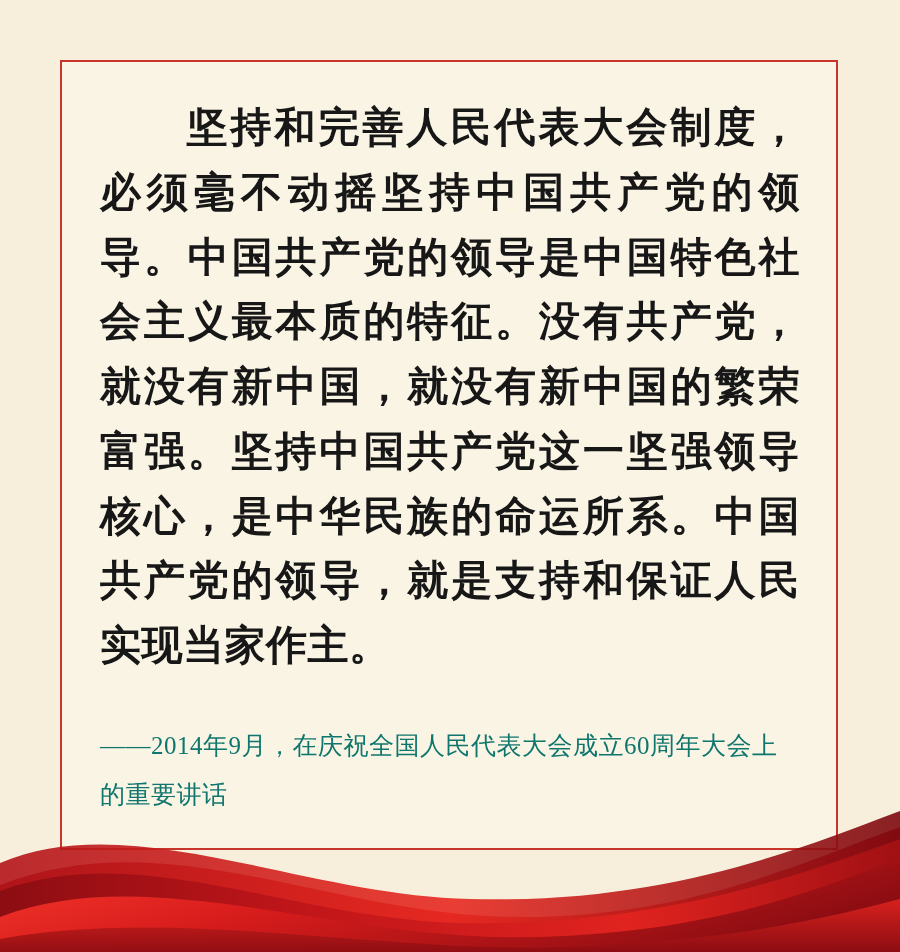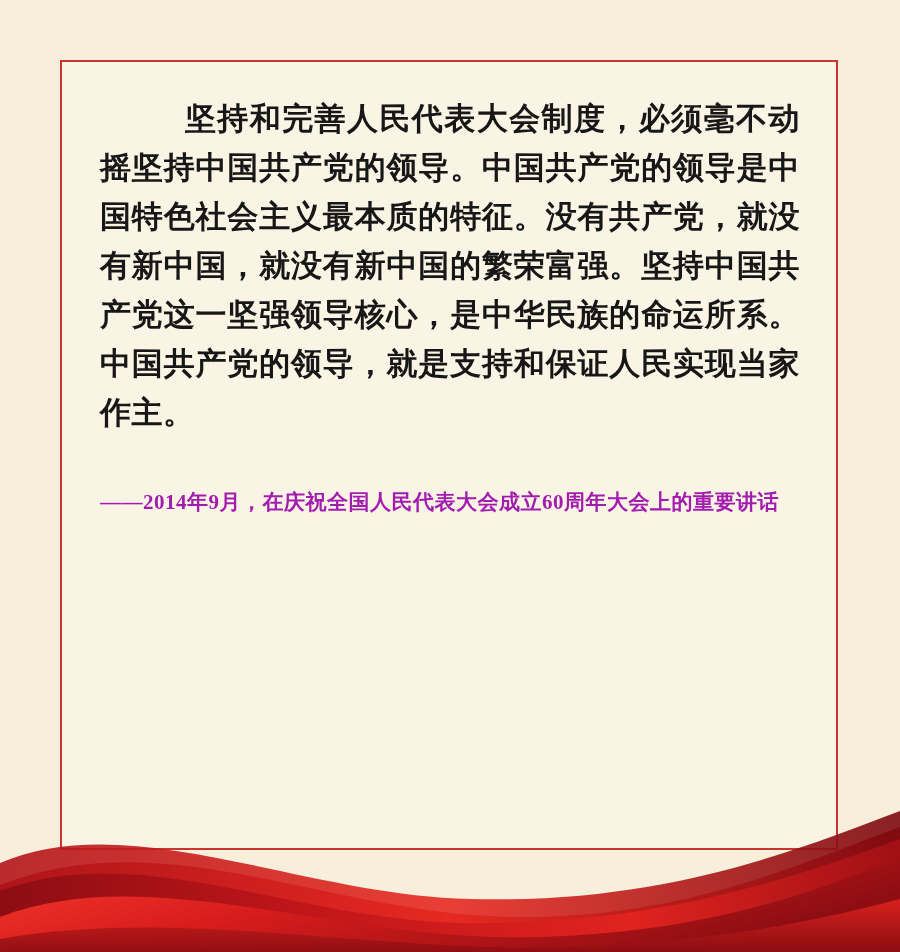"坚持和完善人民代表大会制度，必须毫不动摇坚持中国共产党的领导。中国共产党的领导是" .quote { font-size: 31px -> 41px }
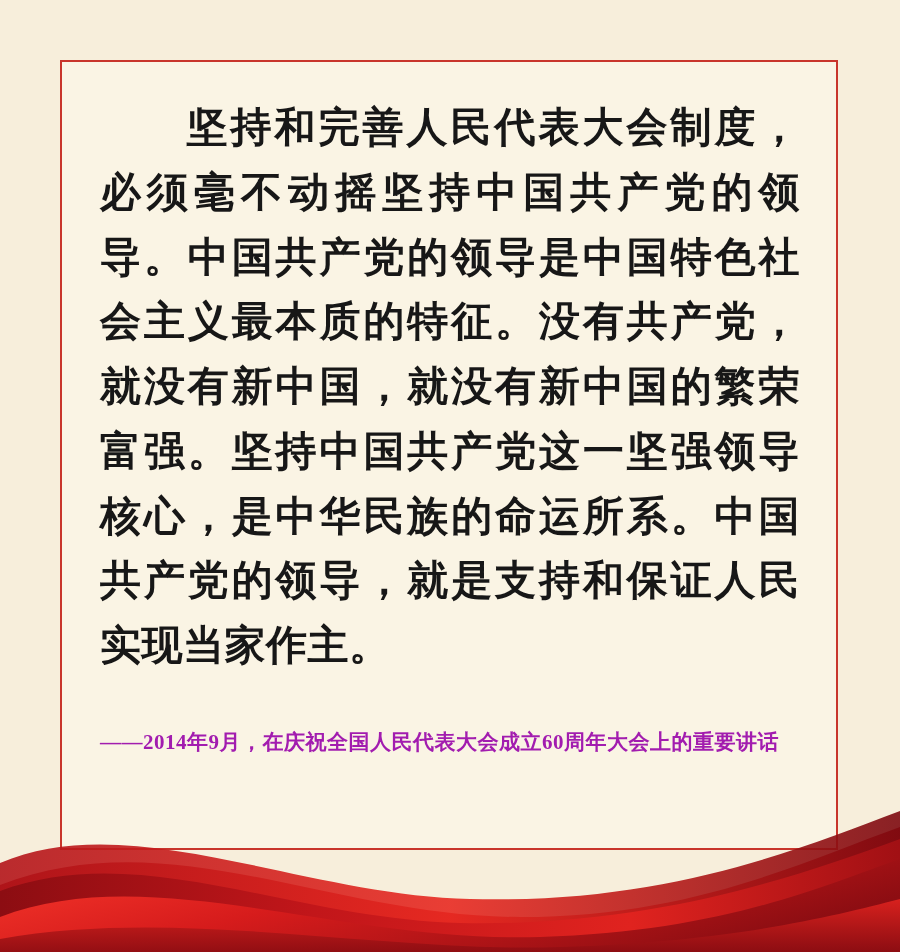"——2014年9月，在庆祝全国人民代表大会成立60周年大会上的重要讲话" .attribution { color: #a21caf -> #0f766e; font-size: 21px -> 25px; font-weight: bold -> normal }
